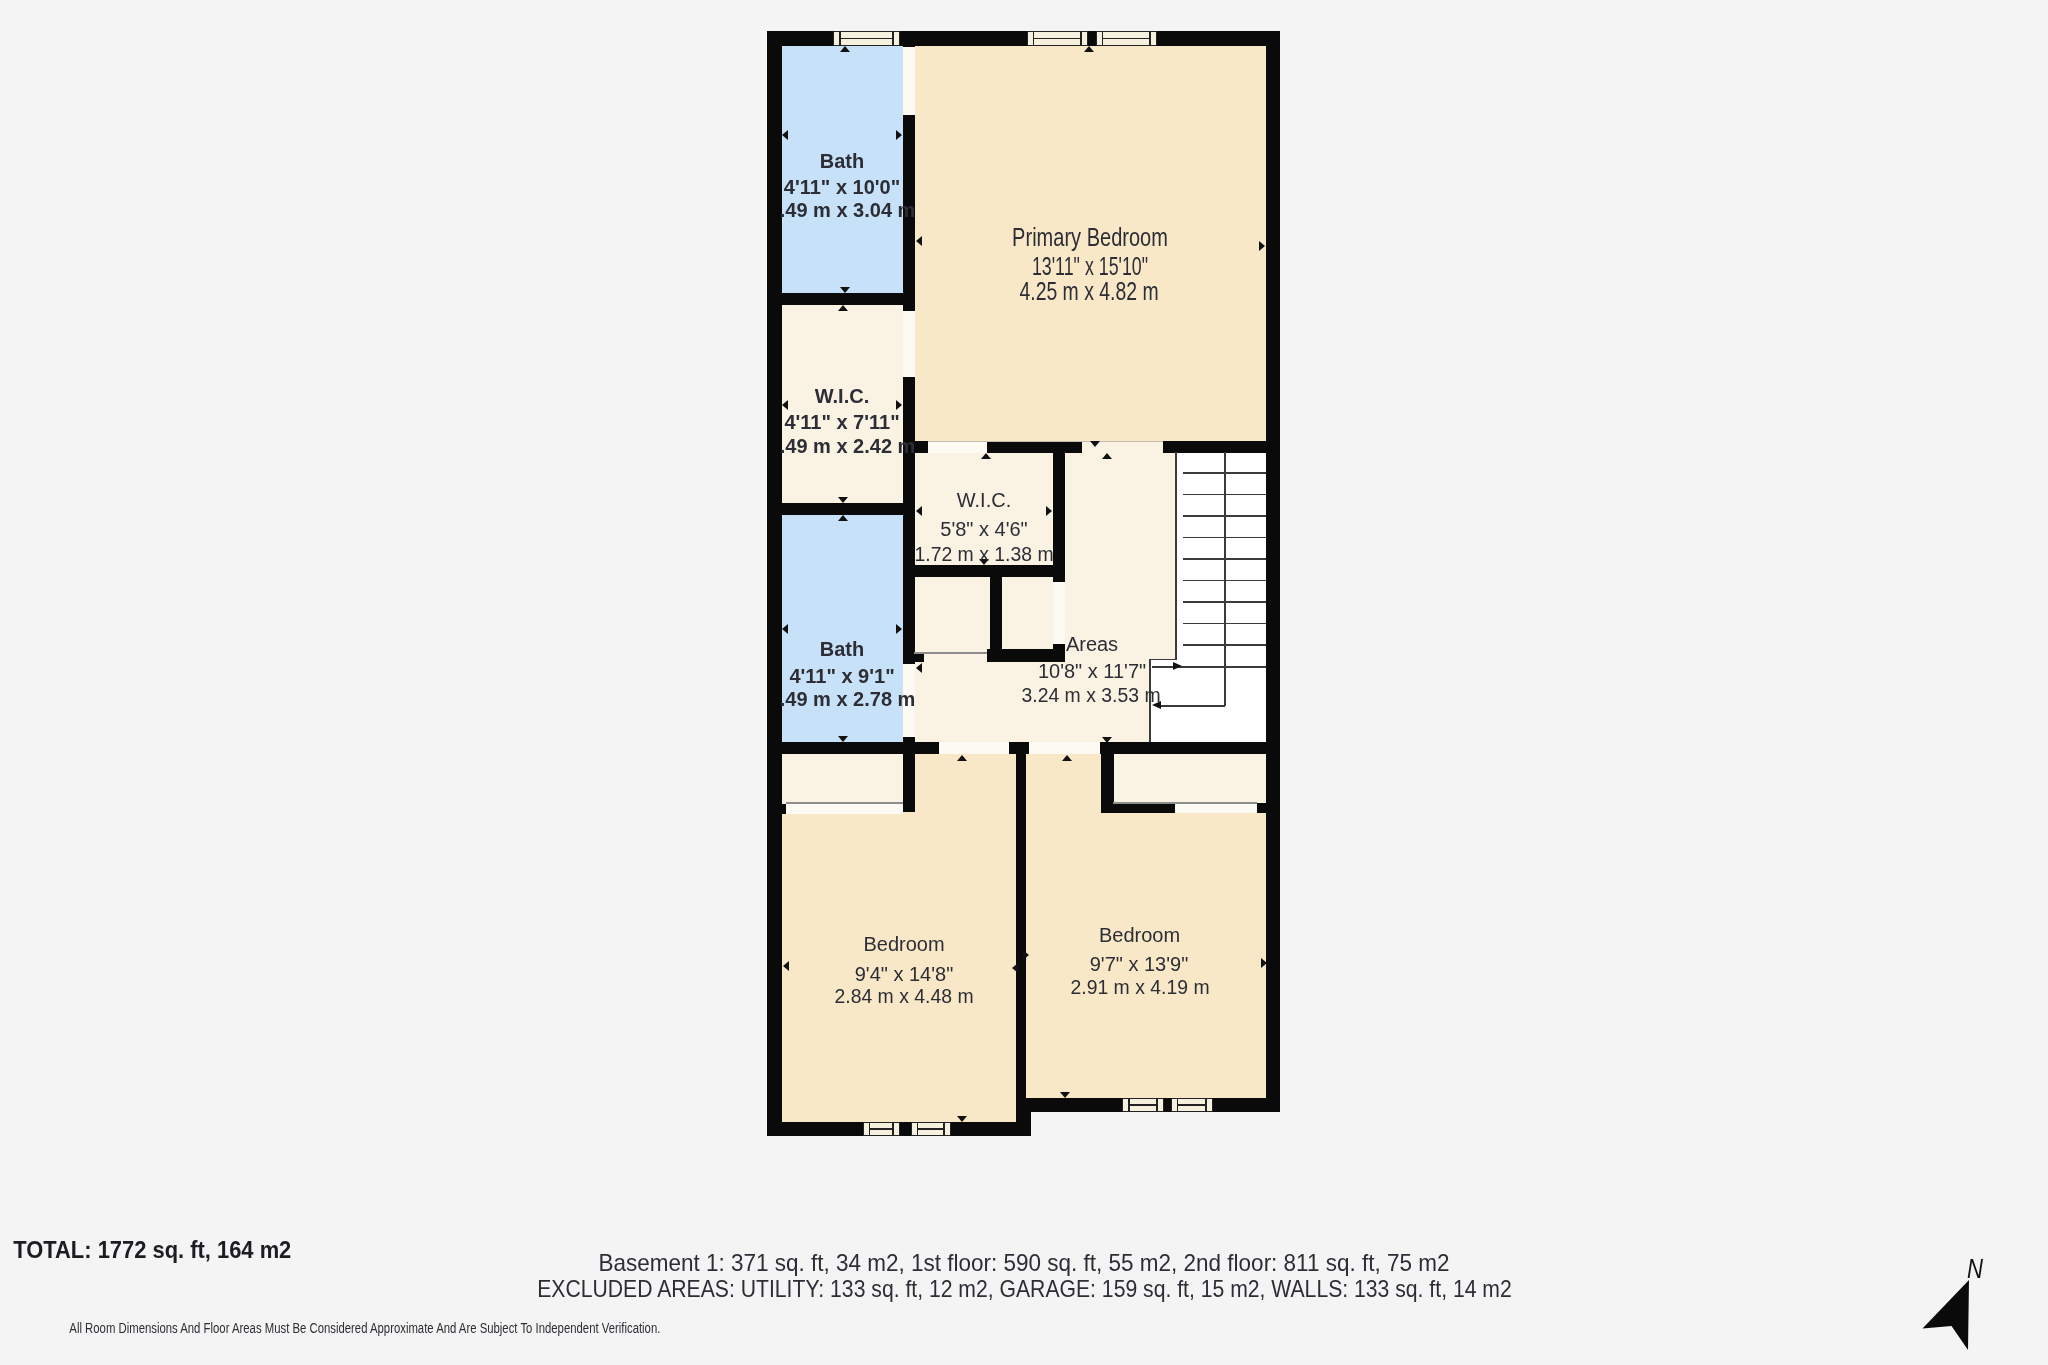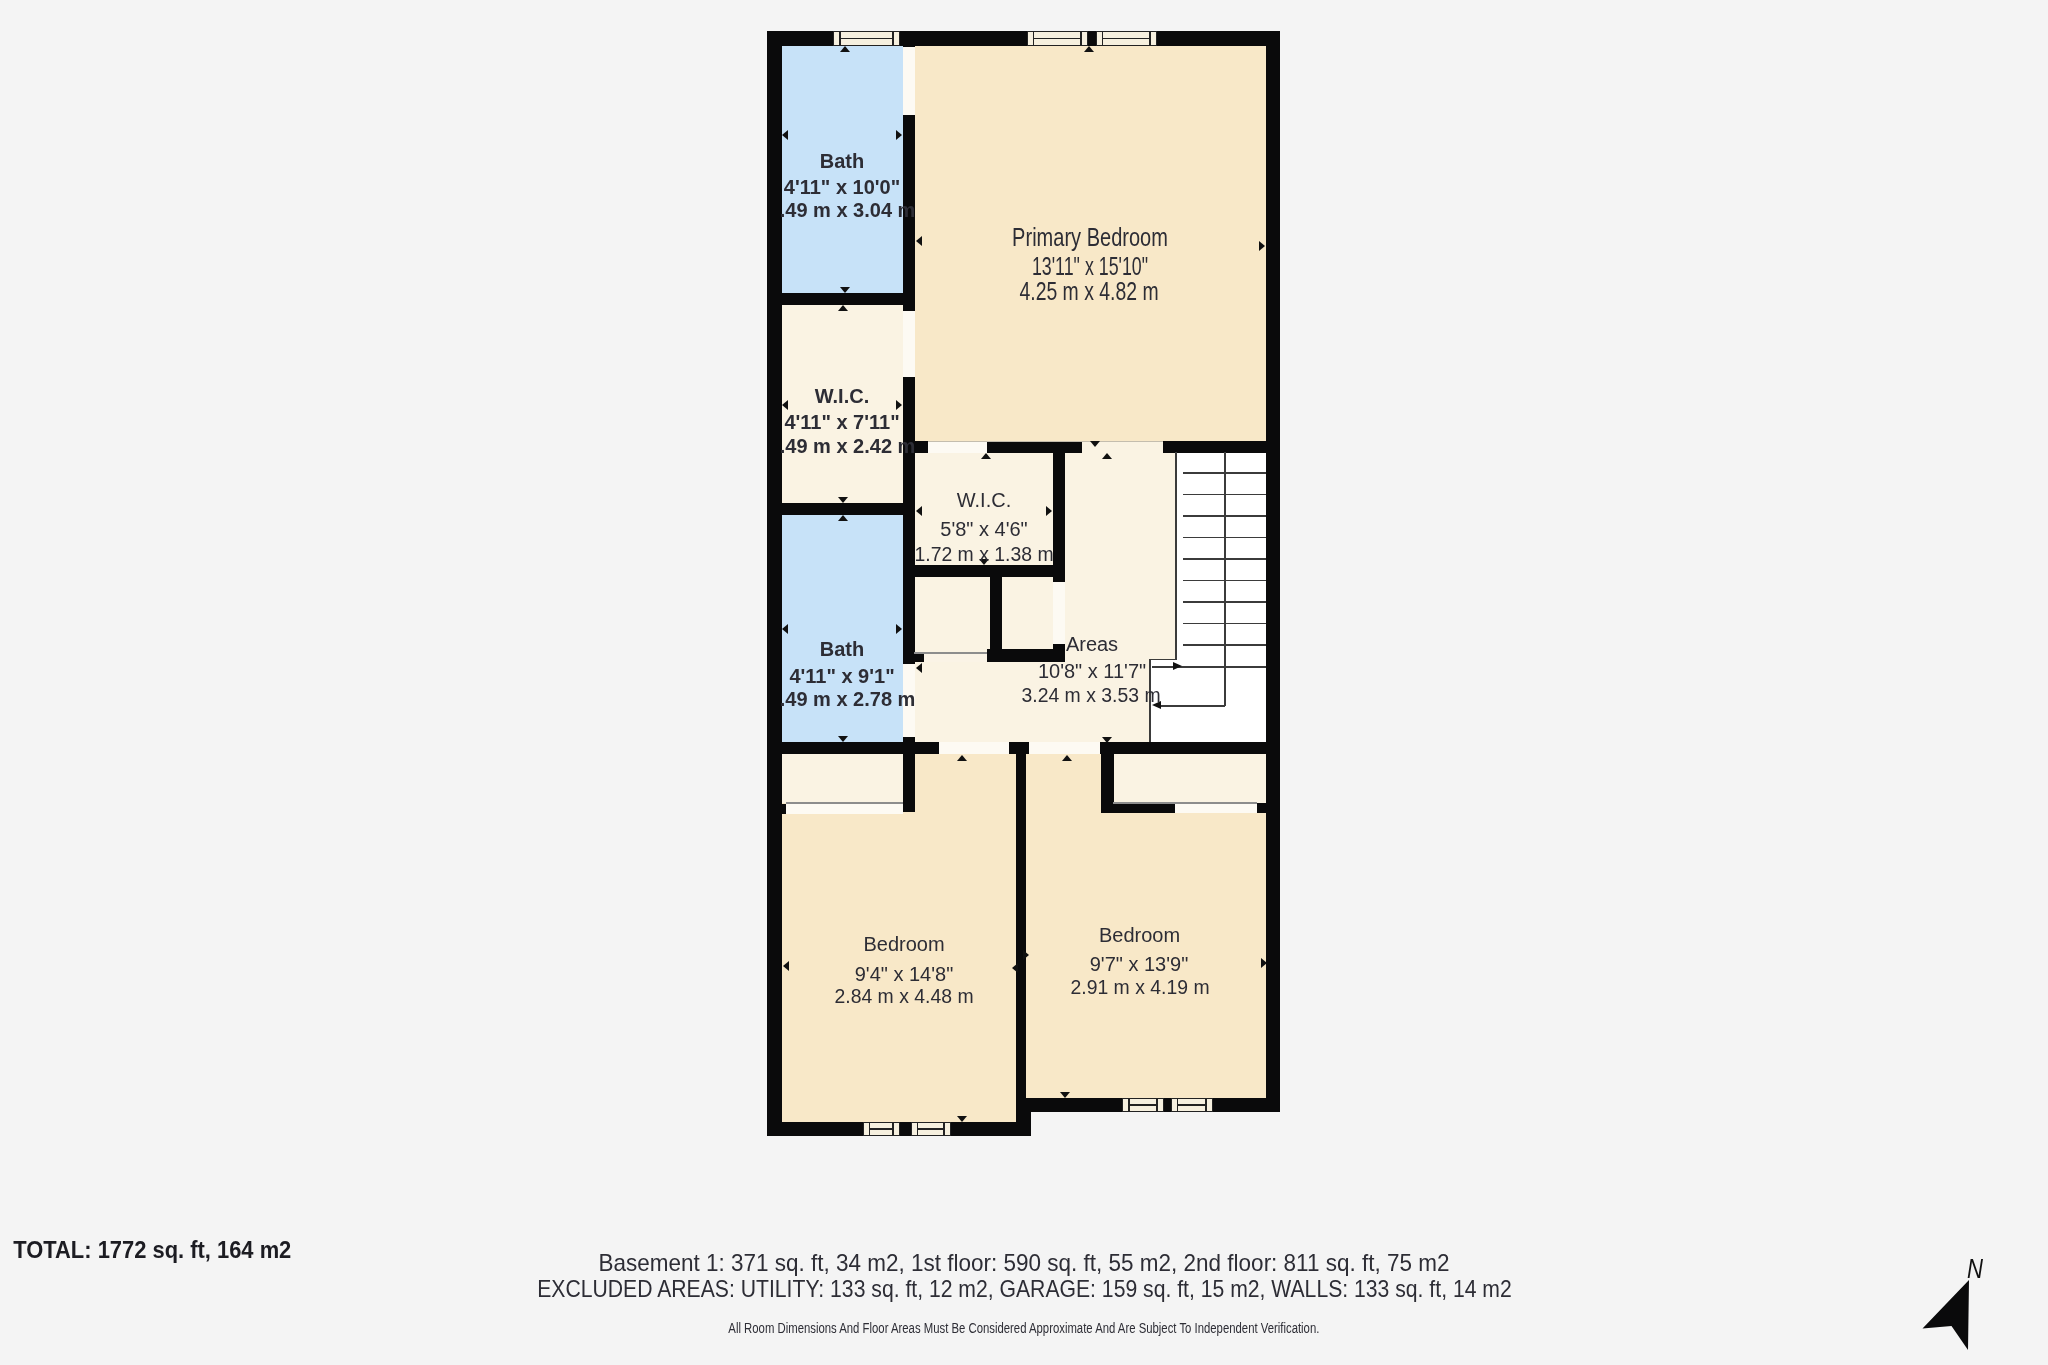"All Room Dimensions And Floor" div { text-align: center -> none }
